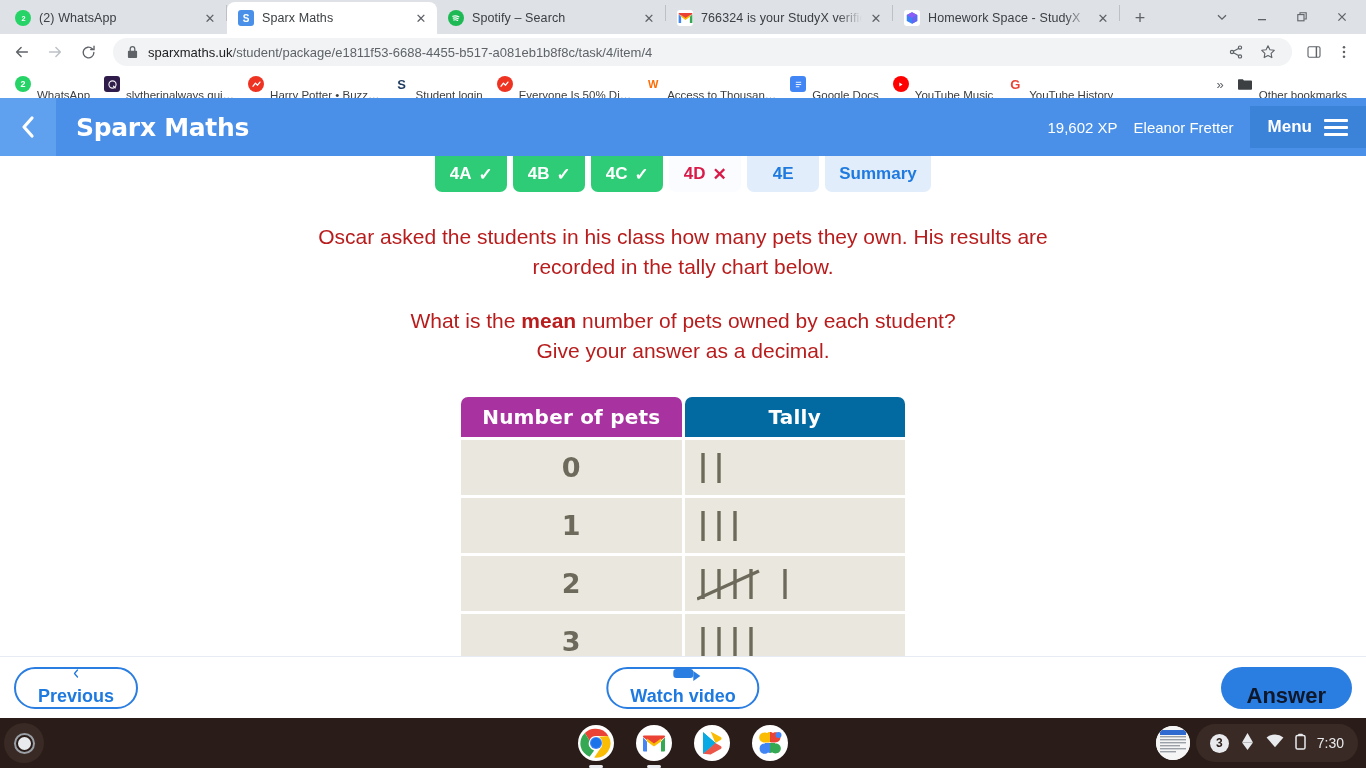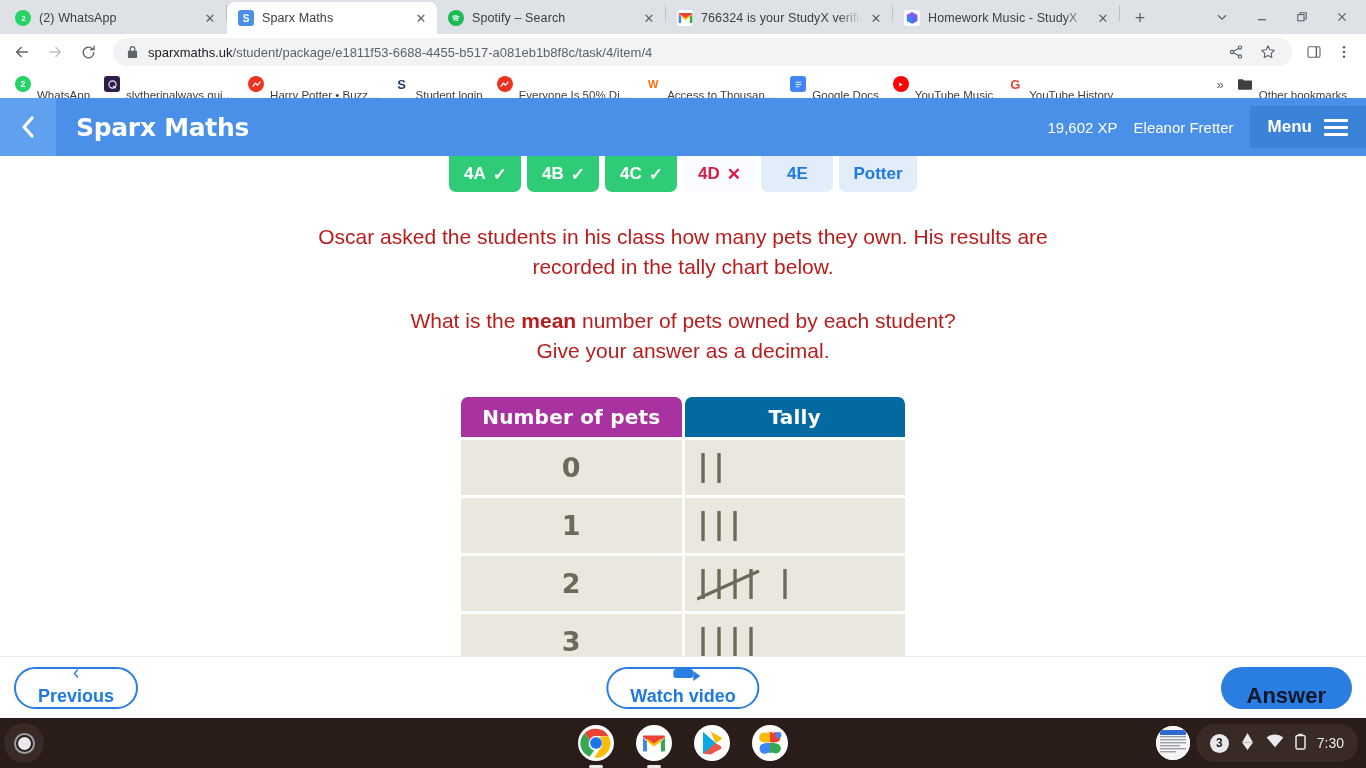"Homework Music - StudyX" span.tab-title { text: Music -> Space }
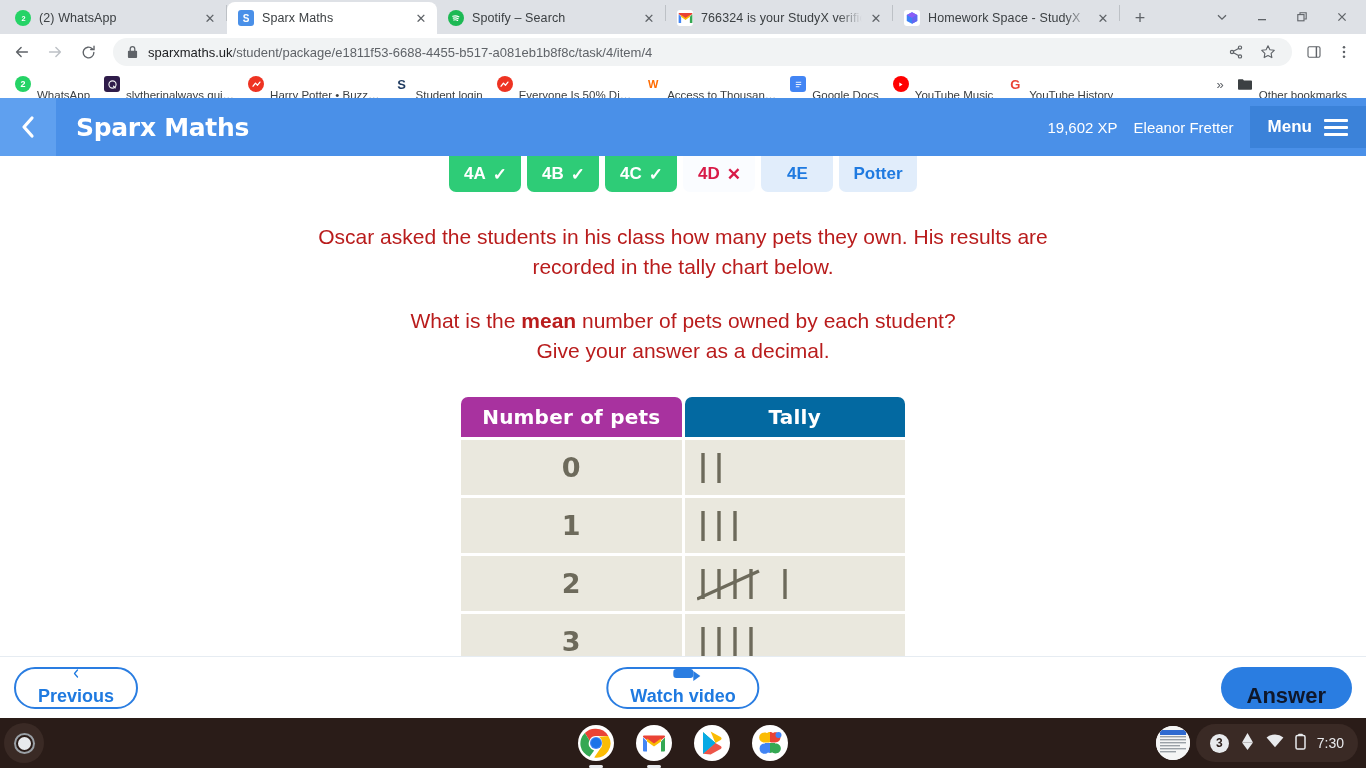"Potter" span { text: Potter -> Summary }
